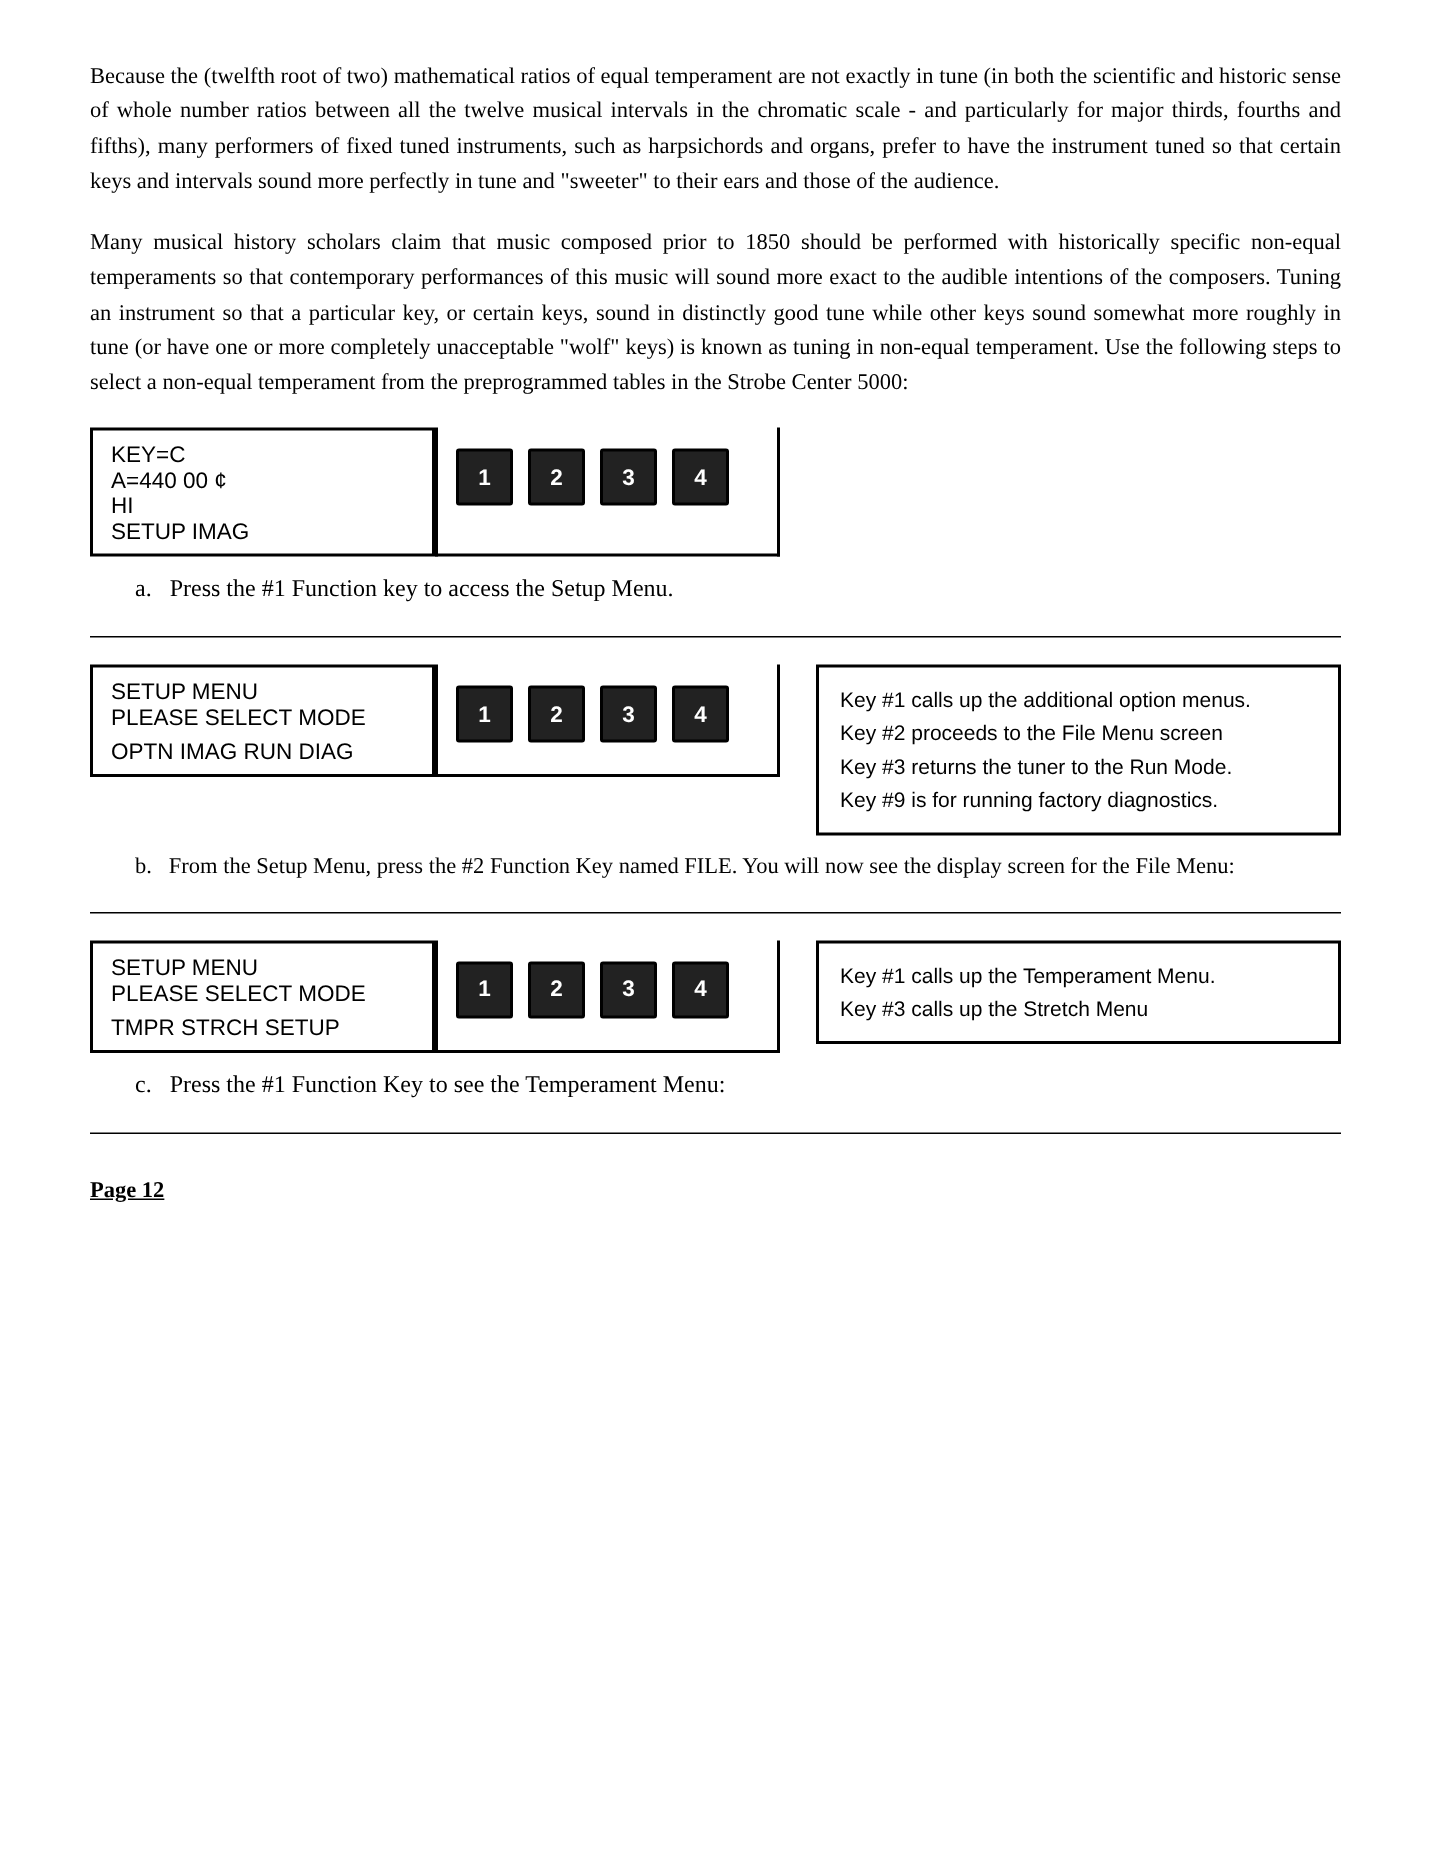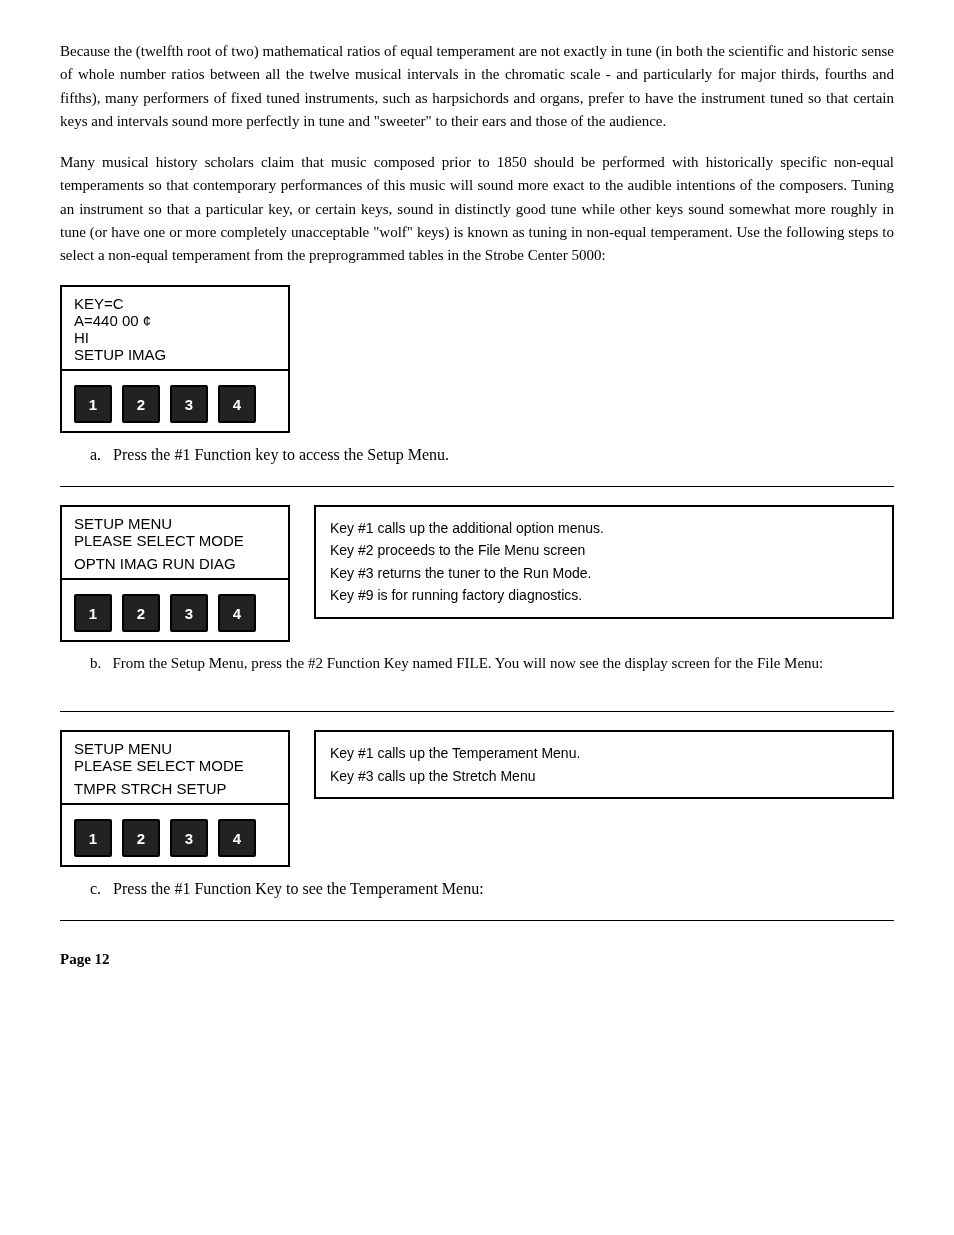"KEY=C" .lcd-display-wrap { flex-direction: column -> row }
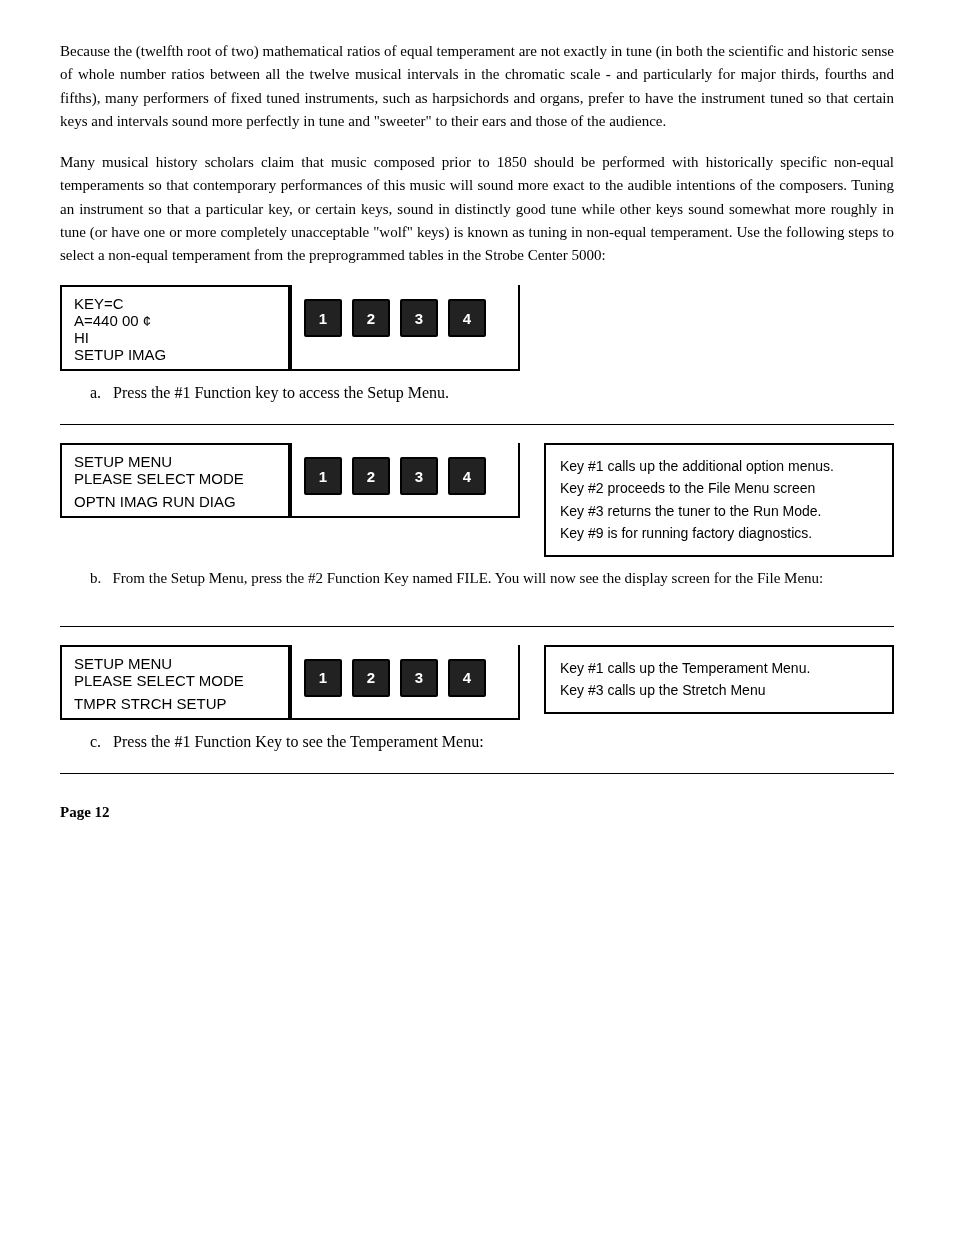"b. From the Setup Menu," .step-label-indent { margin-bottom: 36px -> 18px }
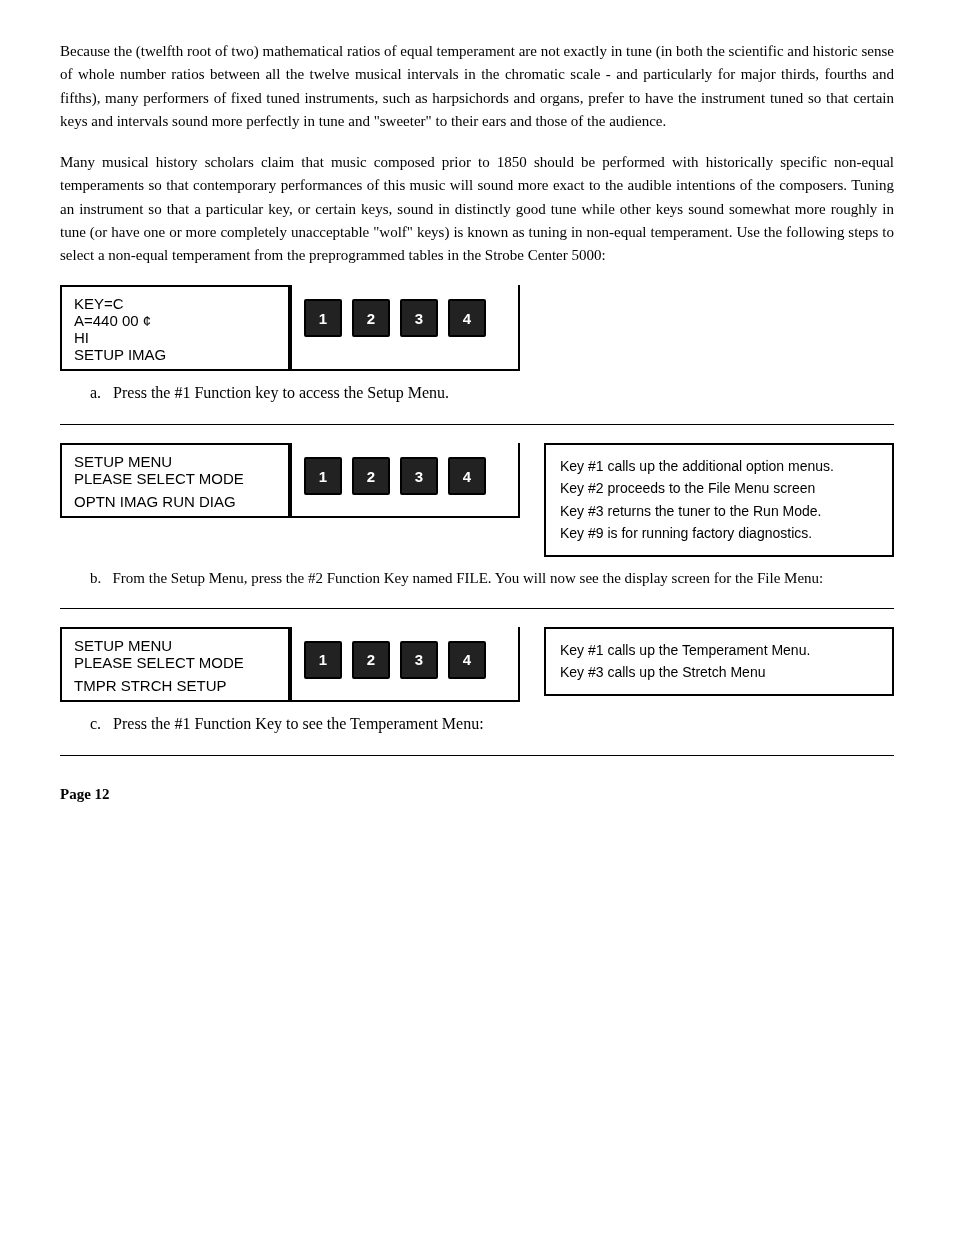"Page 12" .page-num { text-decoration: none -> underline }
